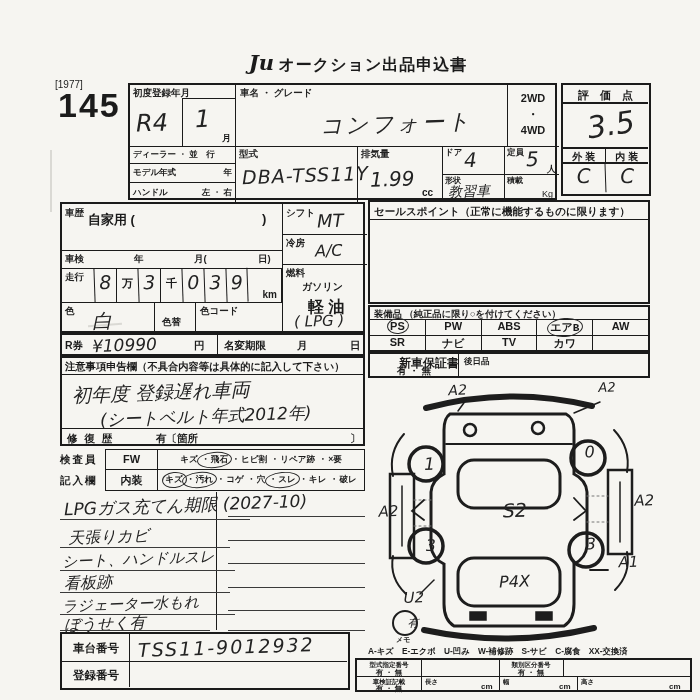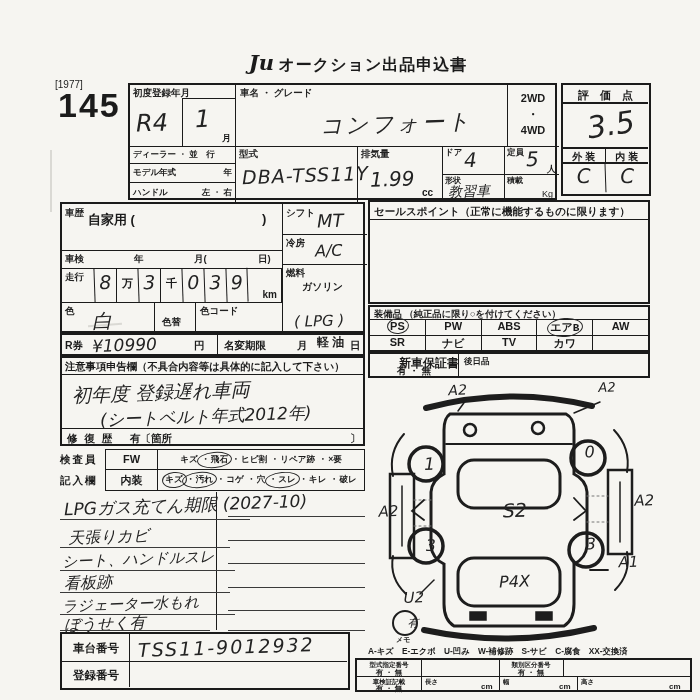"軽 油" div.cell { font-size: 12px -> 16px; left: 255px -> 246px; margin-top: 37px -> none }
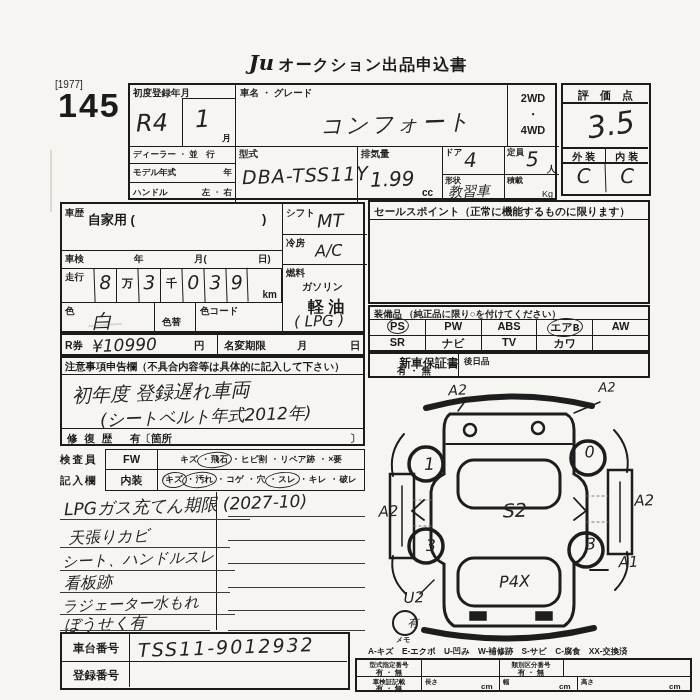"有〔箇所" span { left: 68px -> 94px }
